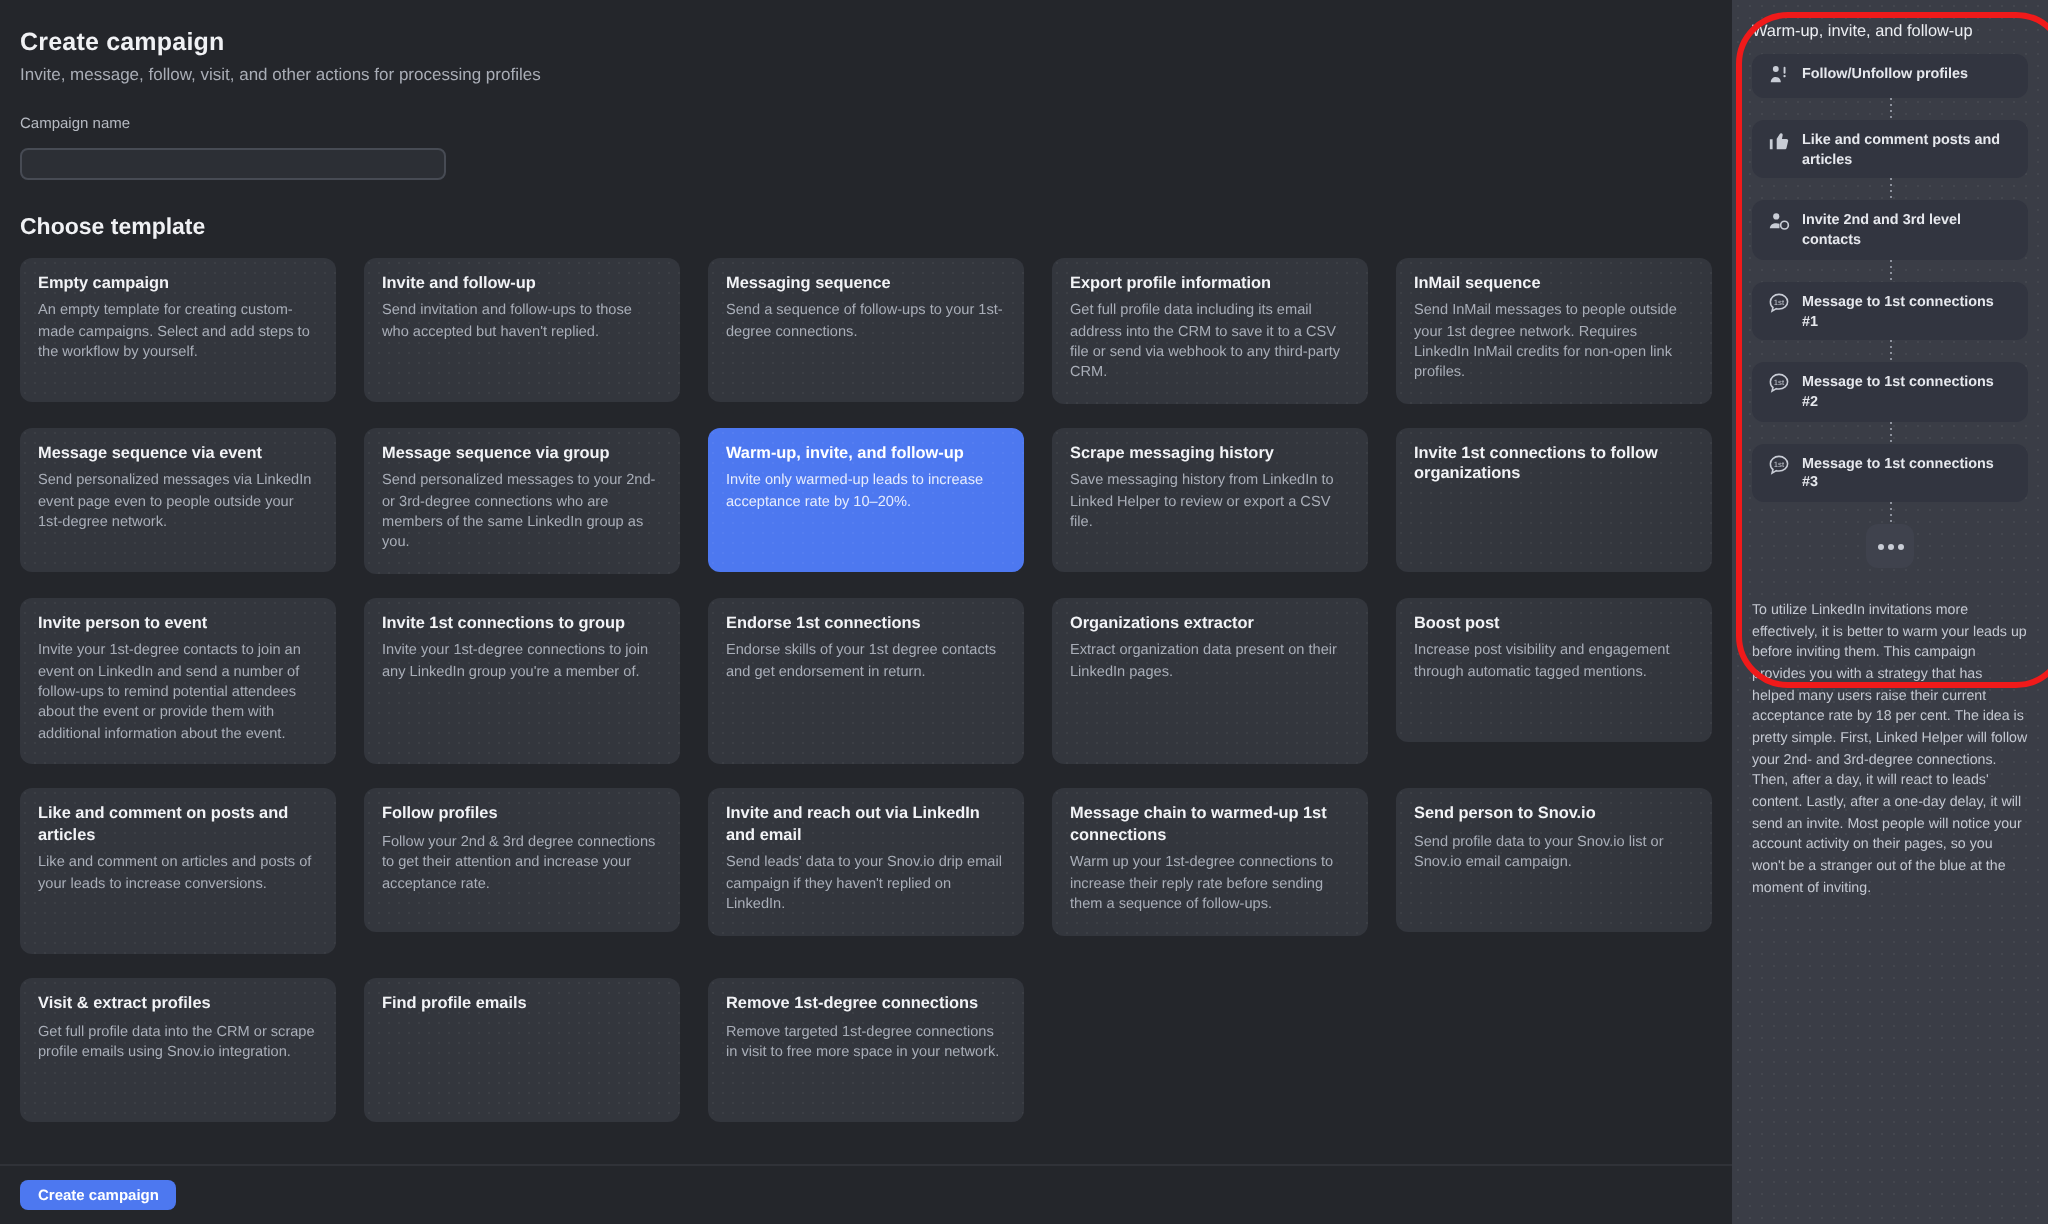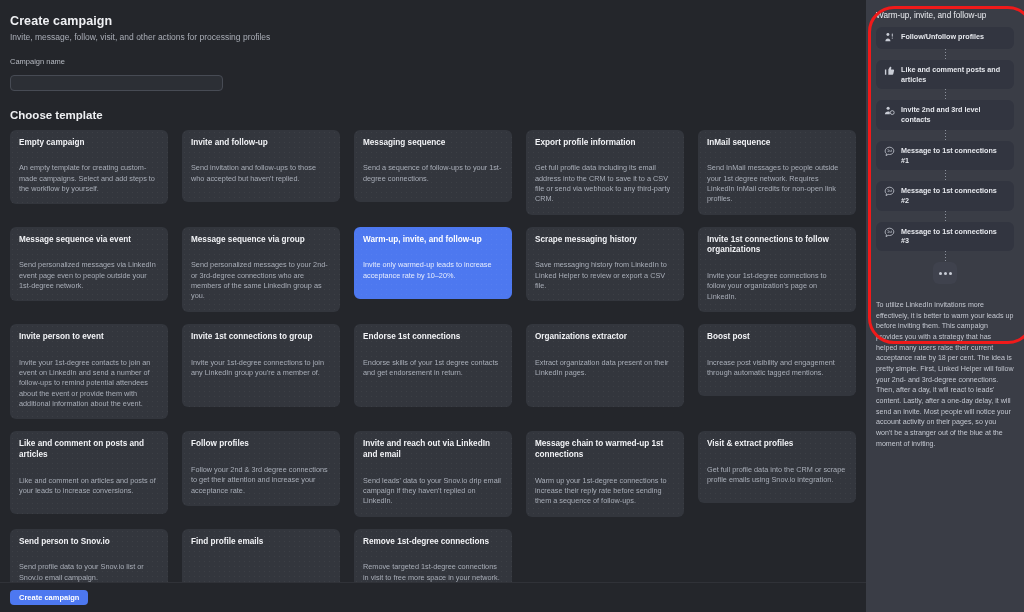"An empty template for creating" .card-desc { margin-top: 15px -> 3px }
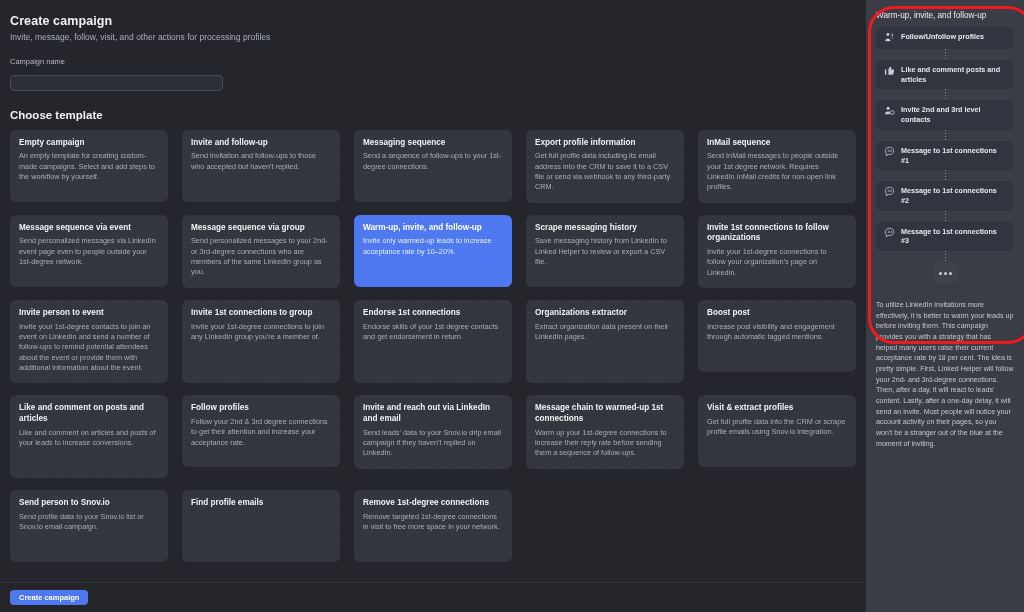"Invite your 1st-degree connections to follow" div.card-desc { html: <div>Invite your 1st-degree connections to follow your organization's page on LinkedIn.</div> -> none }
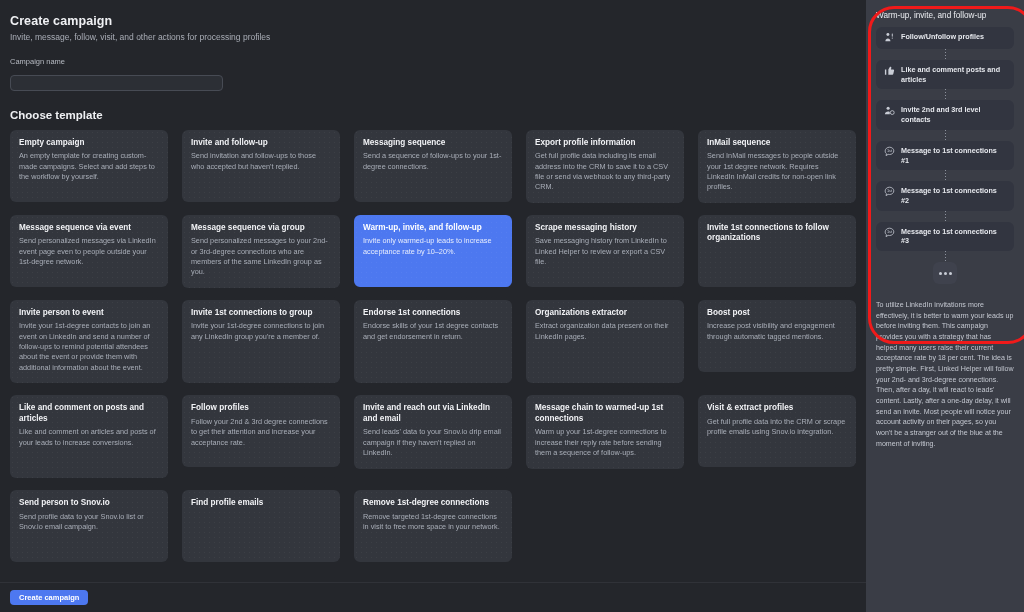"Visit & extract profiles" div.card { order: before "Send person to Snov.io" -> after "Send person to Snov.io" }
